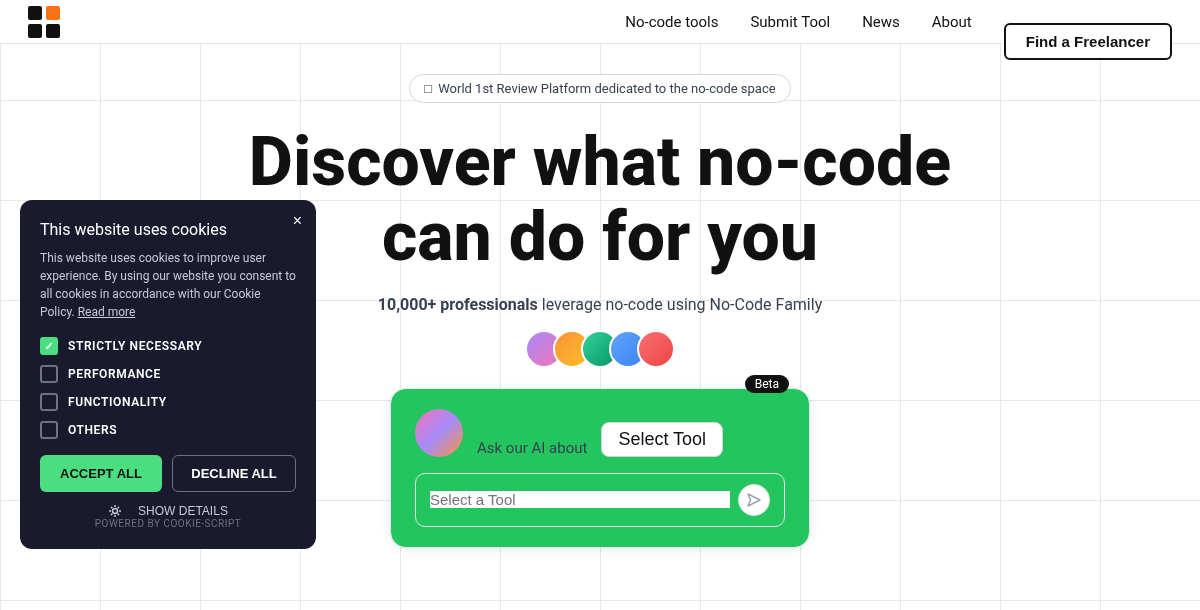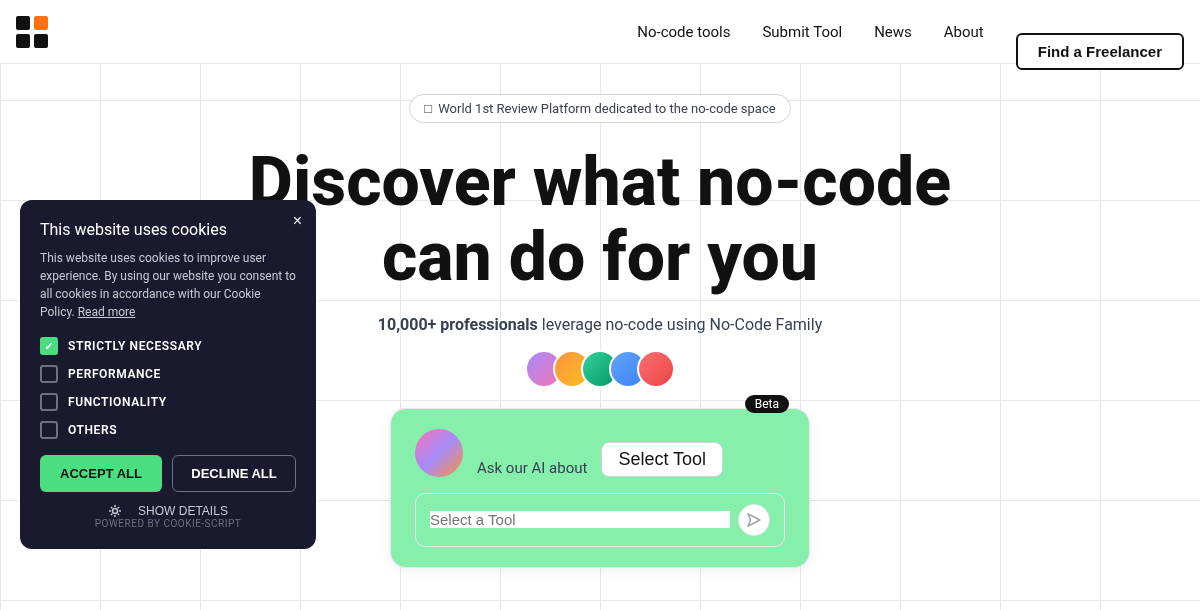"No-code tools" .navbar { height: 64px -> 44px; padding: 0 16px -> 0 28px }
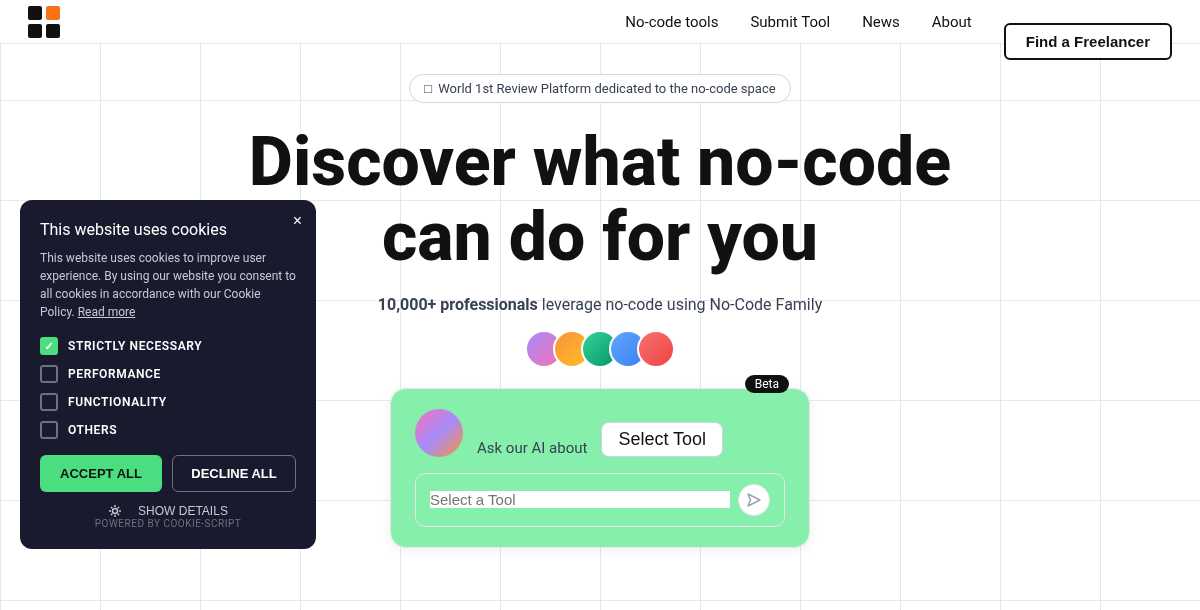"Beta" .ai-card { background: #86efac -> #22c55e }
